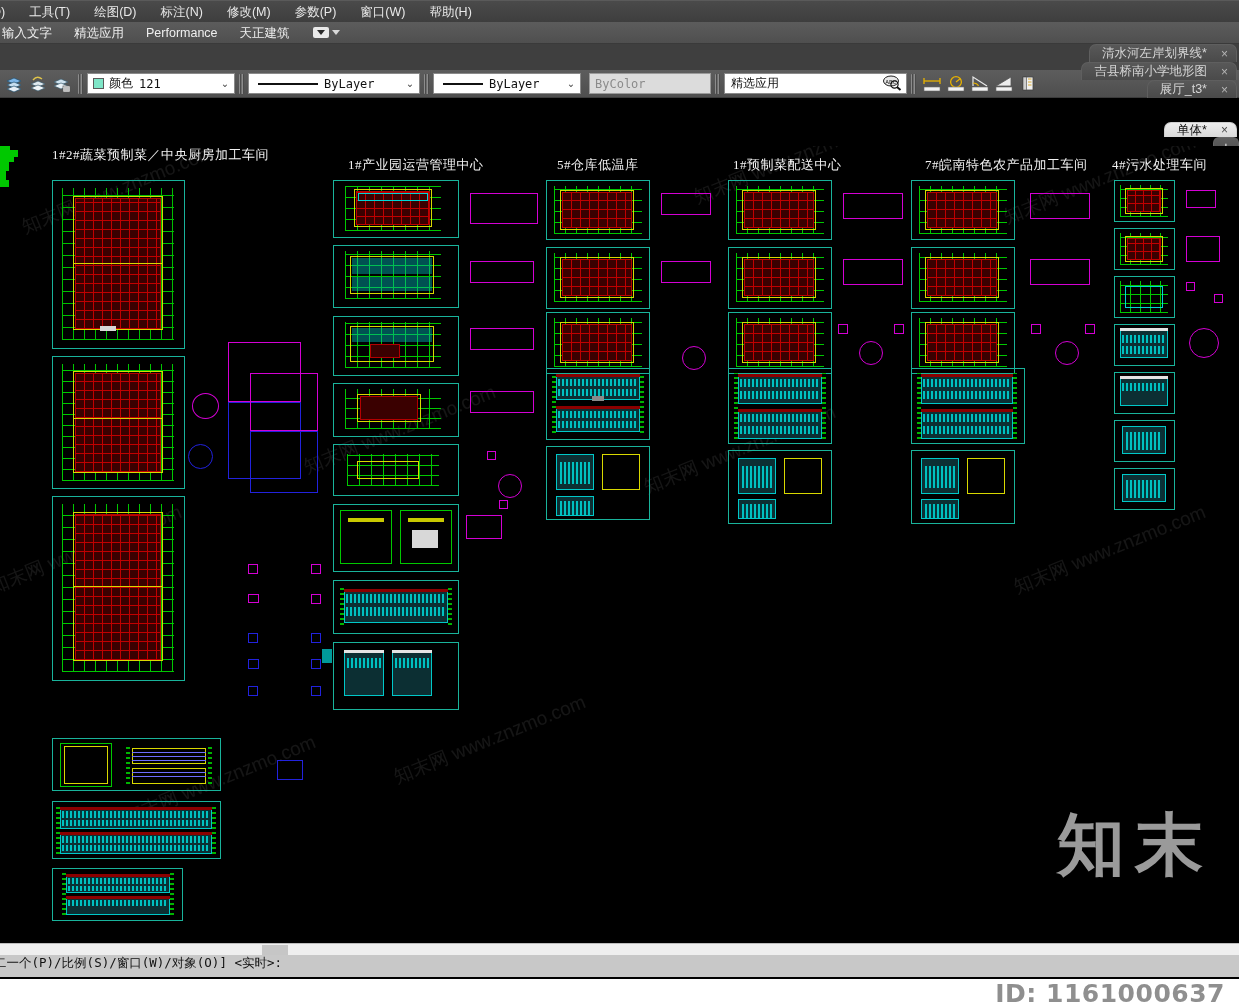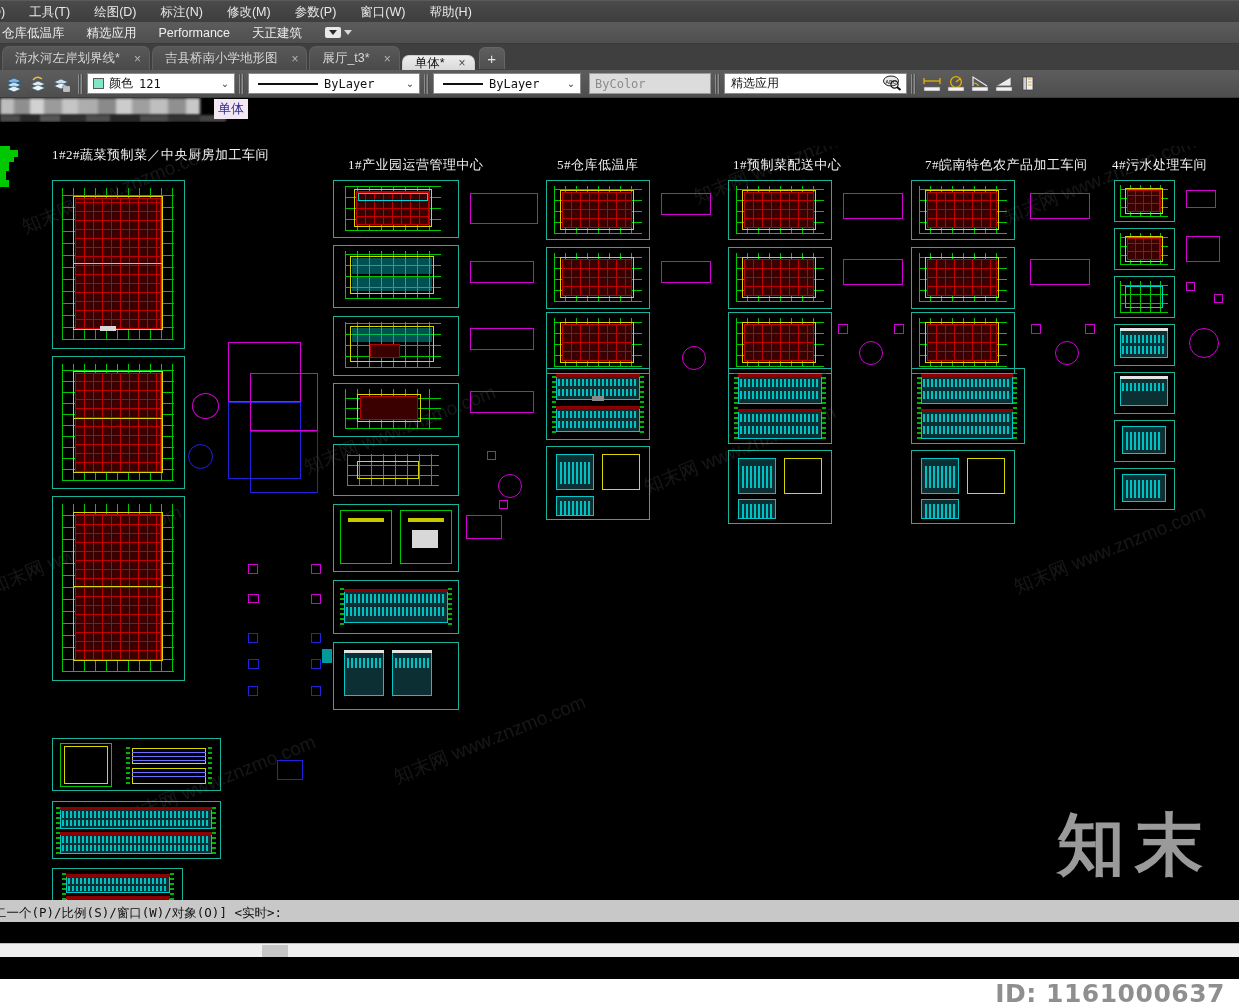"仓库低温库" span.ri { text: 仓库低温库 -> 输入文字 }
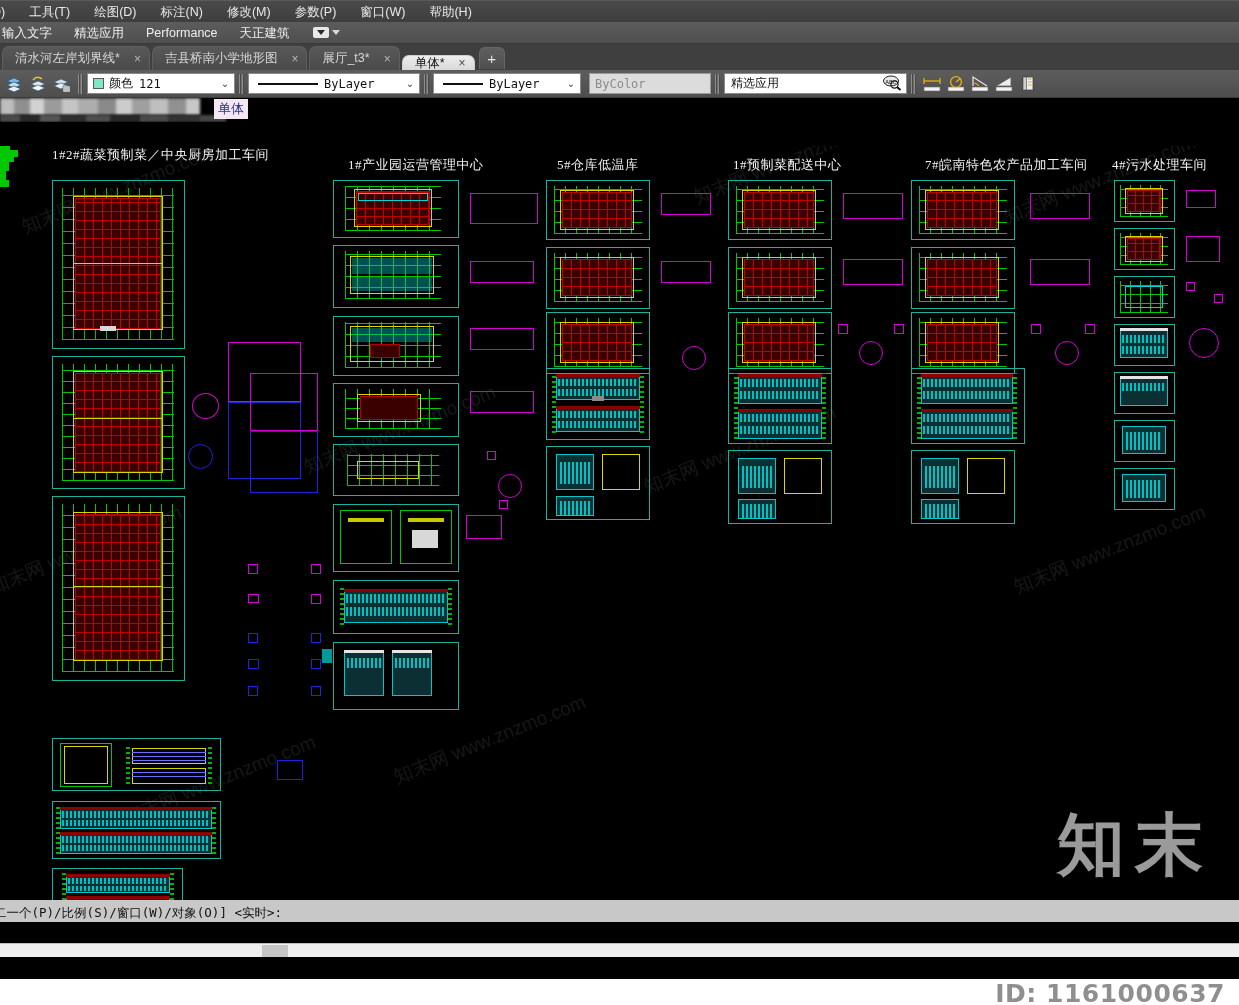"清水河左岸划界线*" .tabstrip { flex-direction: none -> column }
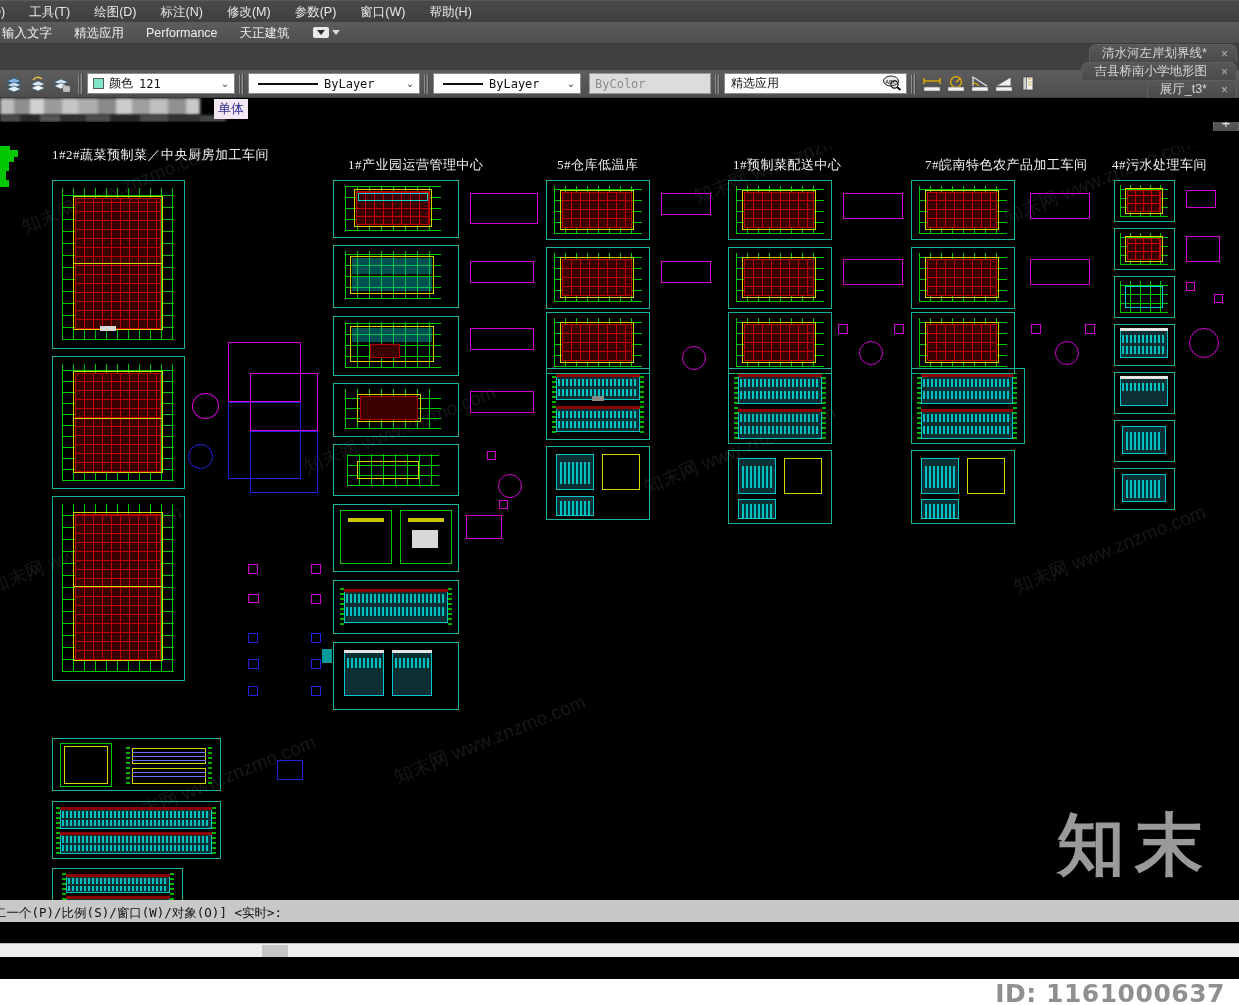"单体" div.redactstrip { html: <div> <div></div> <div></div> <div>单体</div> </div> -> none }
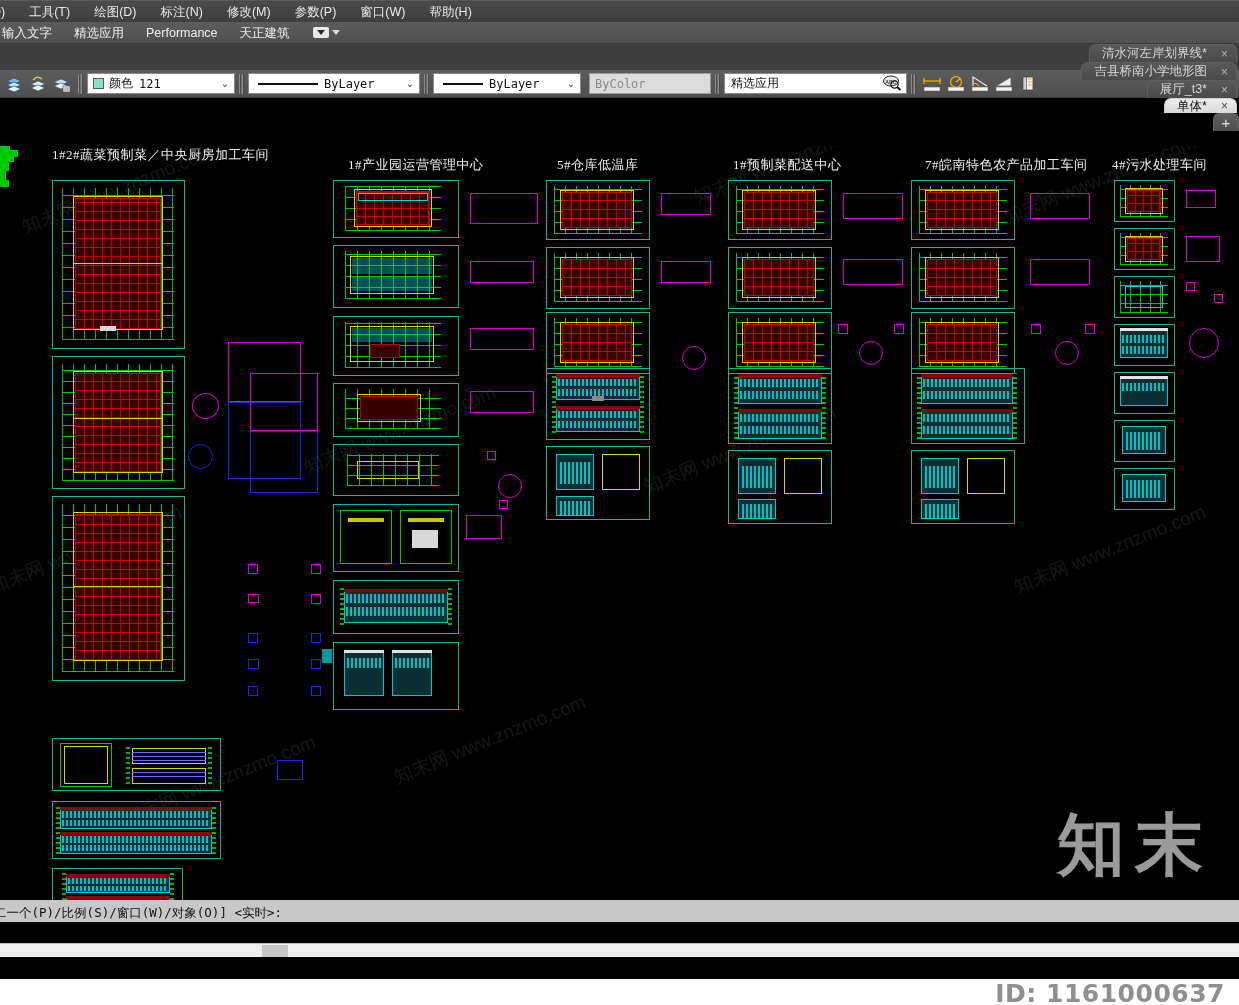"单体*" .ftab.active { margin-top: none -> 24px }
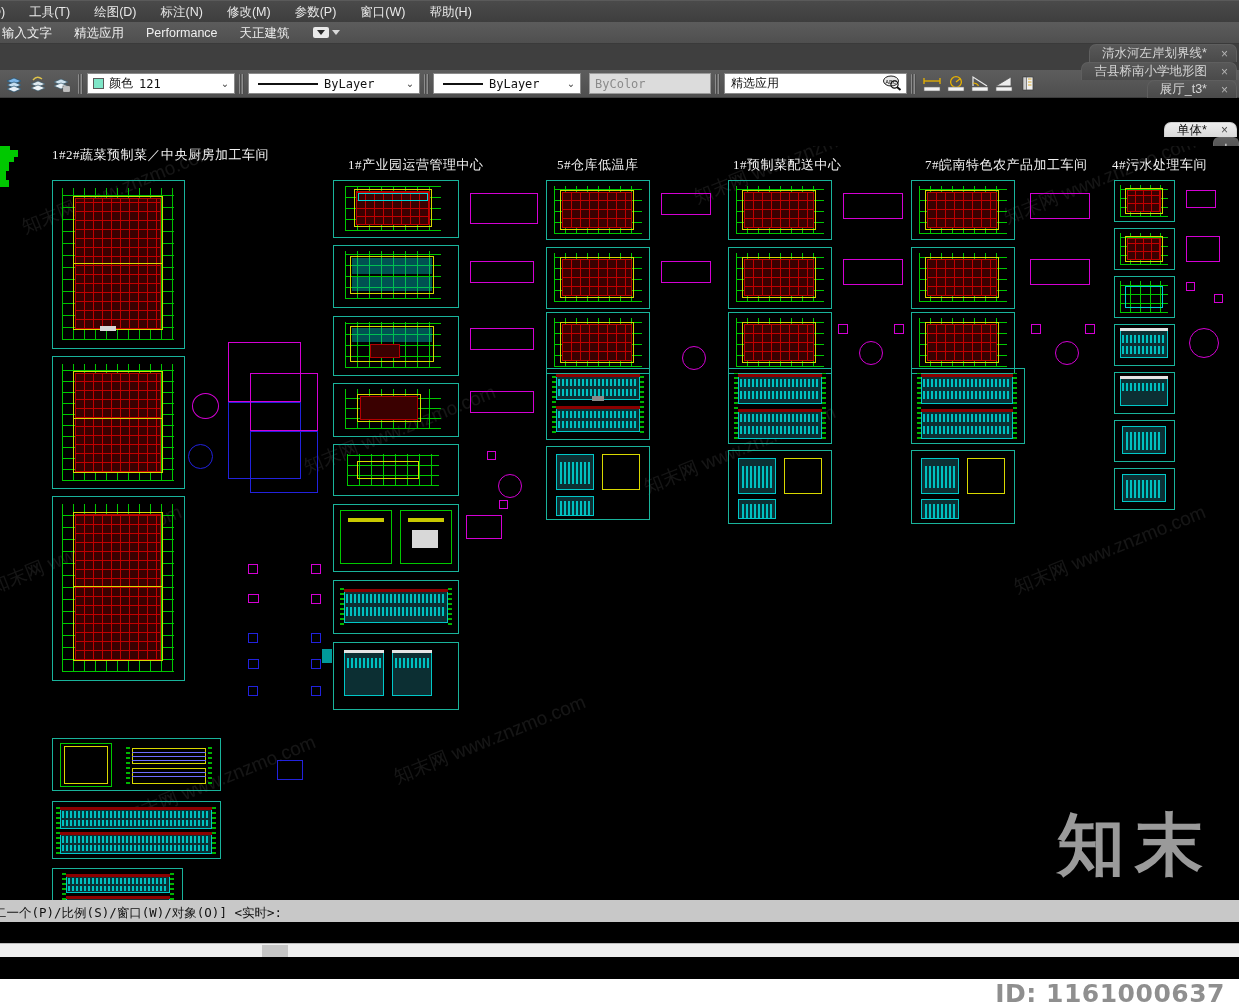"二一个(P)/比例(S)/窗口(W)/对象(O)] <实时>:" .cmdline { align-items: flex-end -> flex-start; top: 900px -> 955px }
